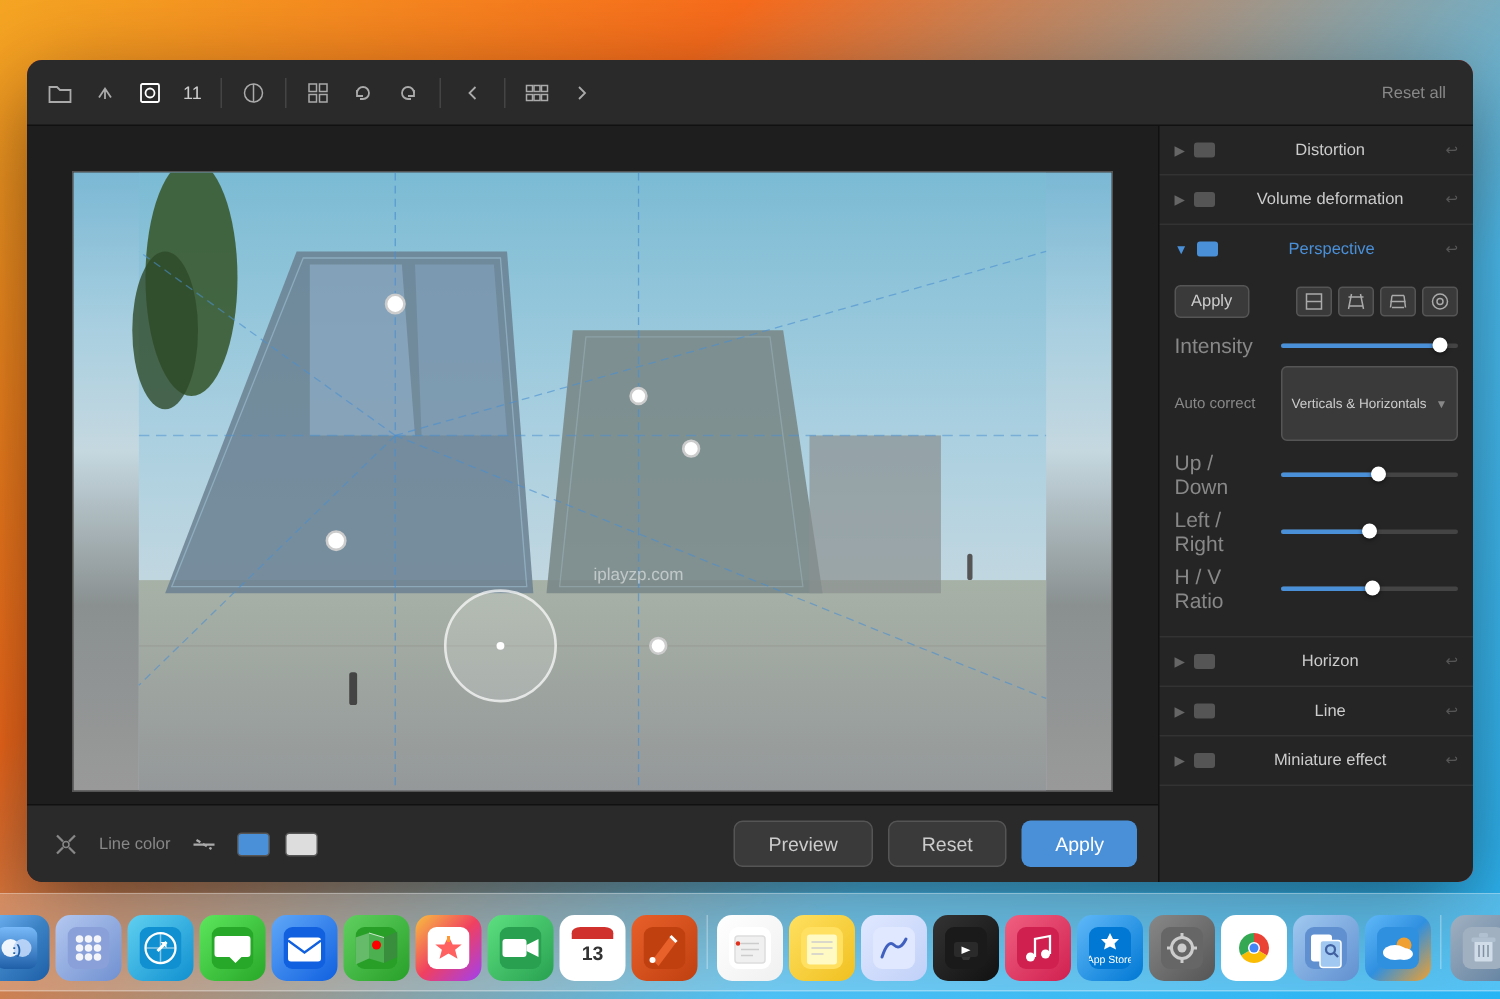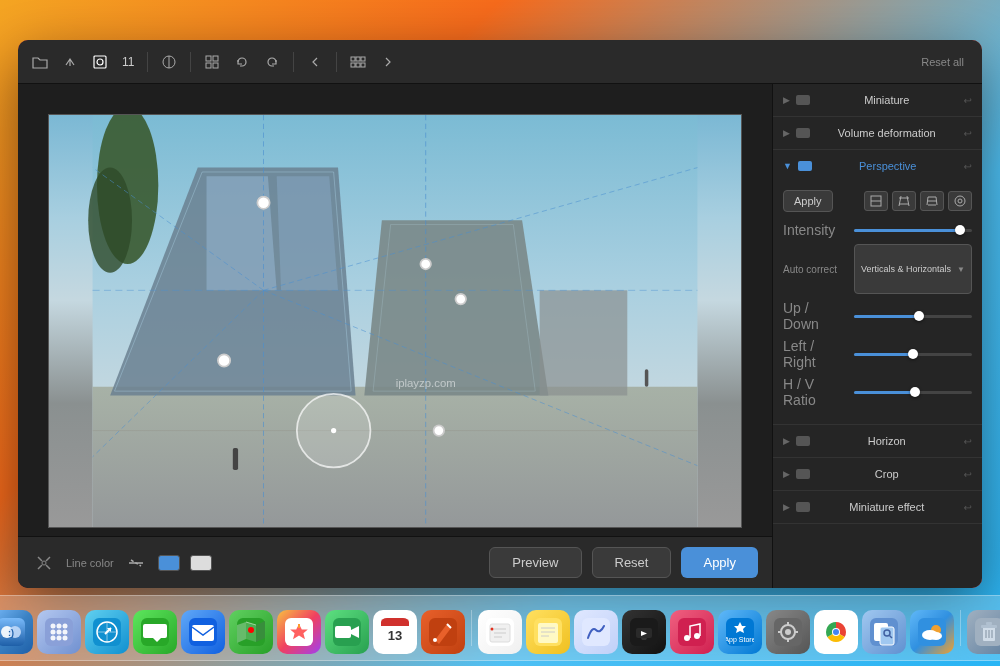"Miniature" span.section-title { text: Miniature -> Distortion }
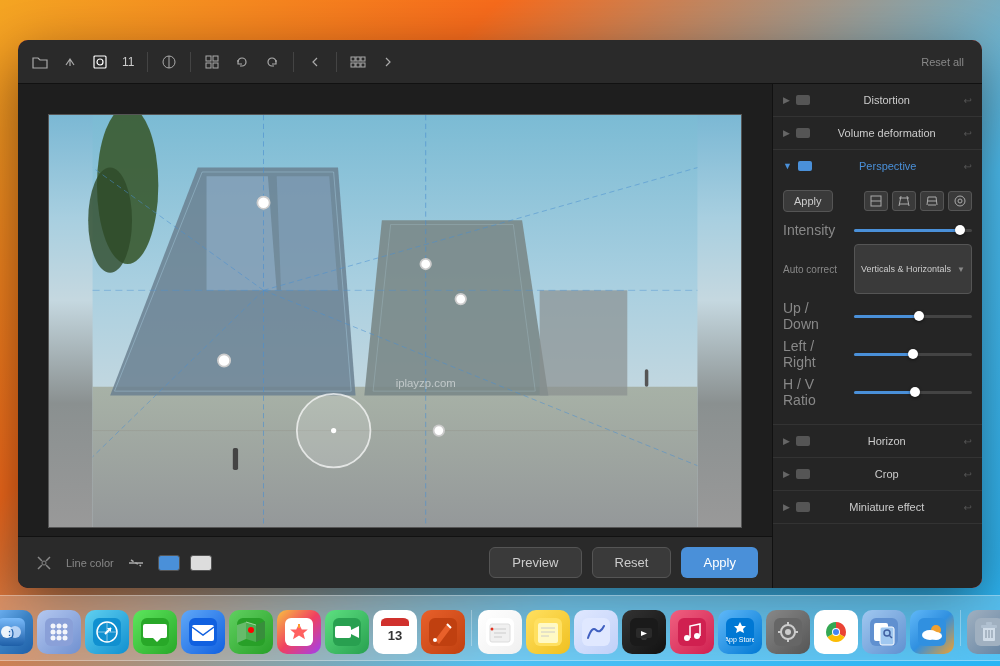"Crop" span.section-title { text: Crop -> Line }
